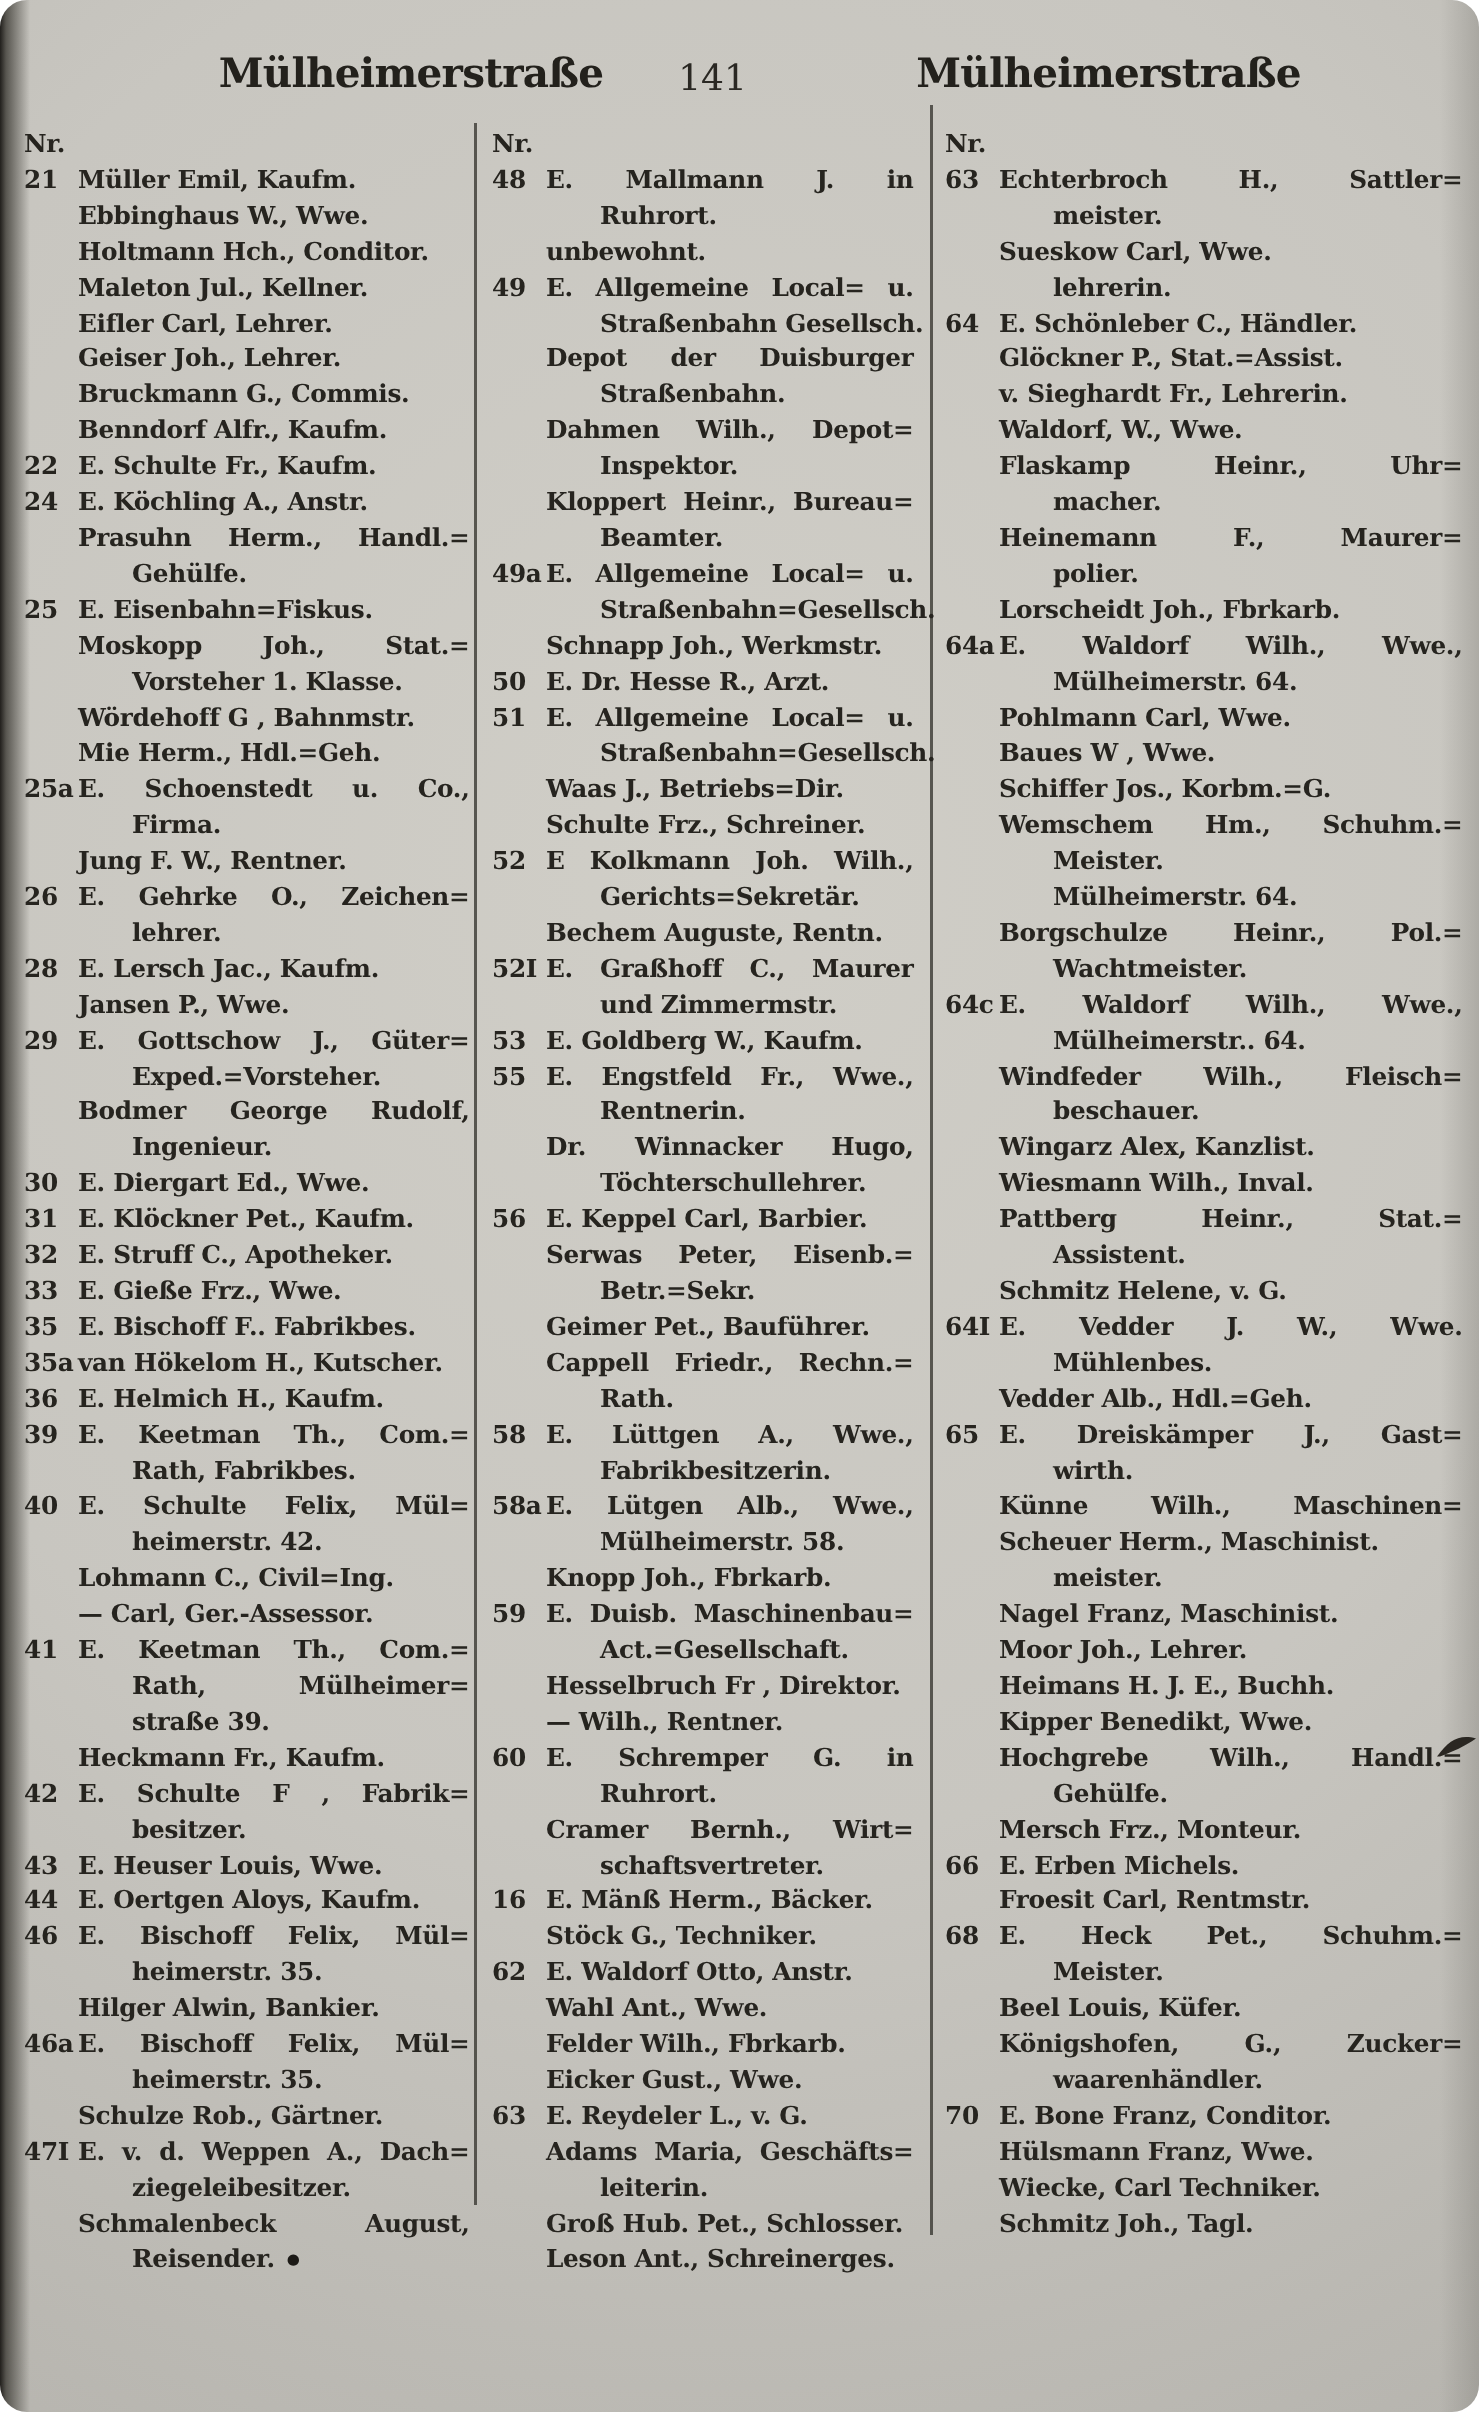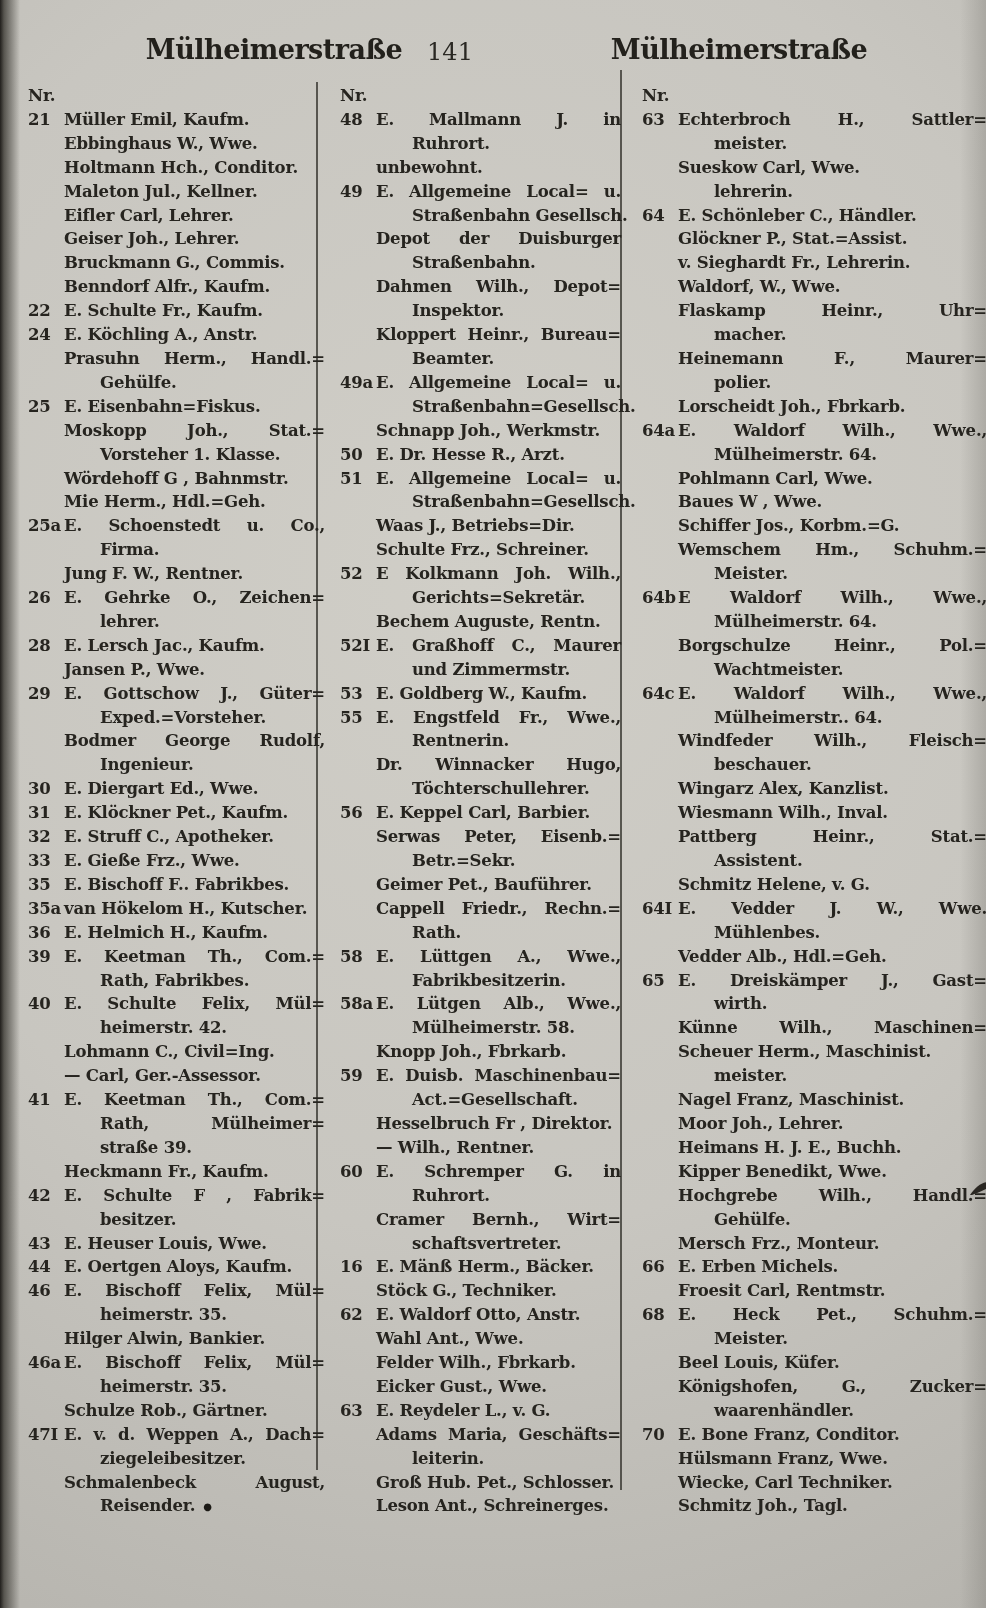"Mülheimerstraße" #page { border-radius: none -> 18px }
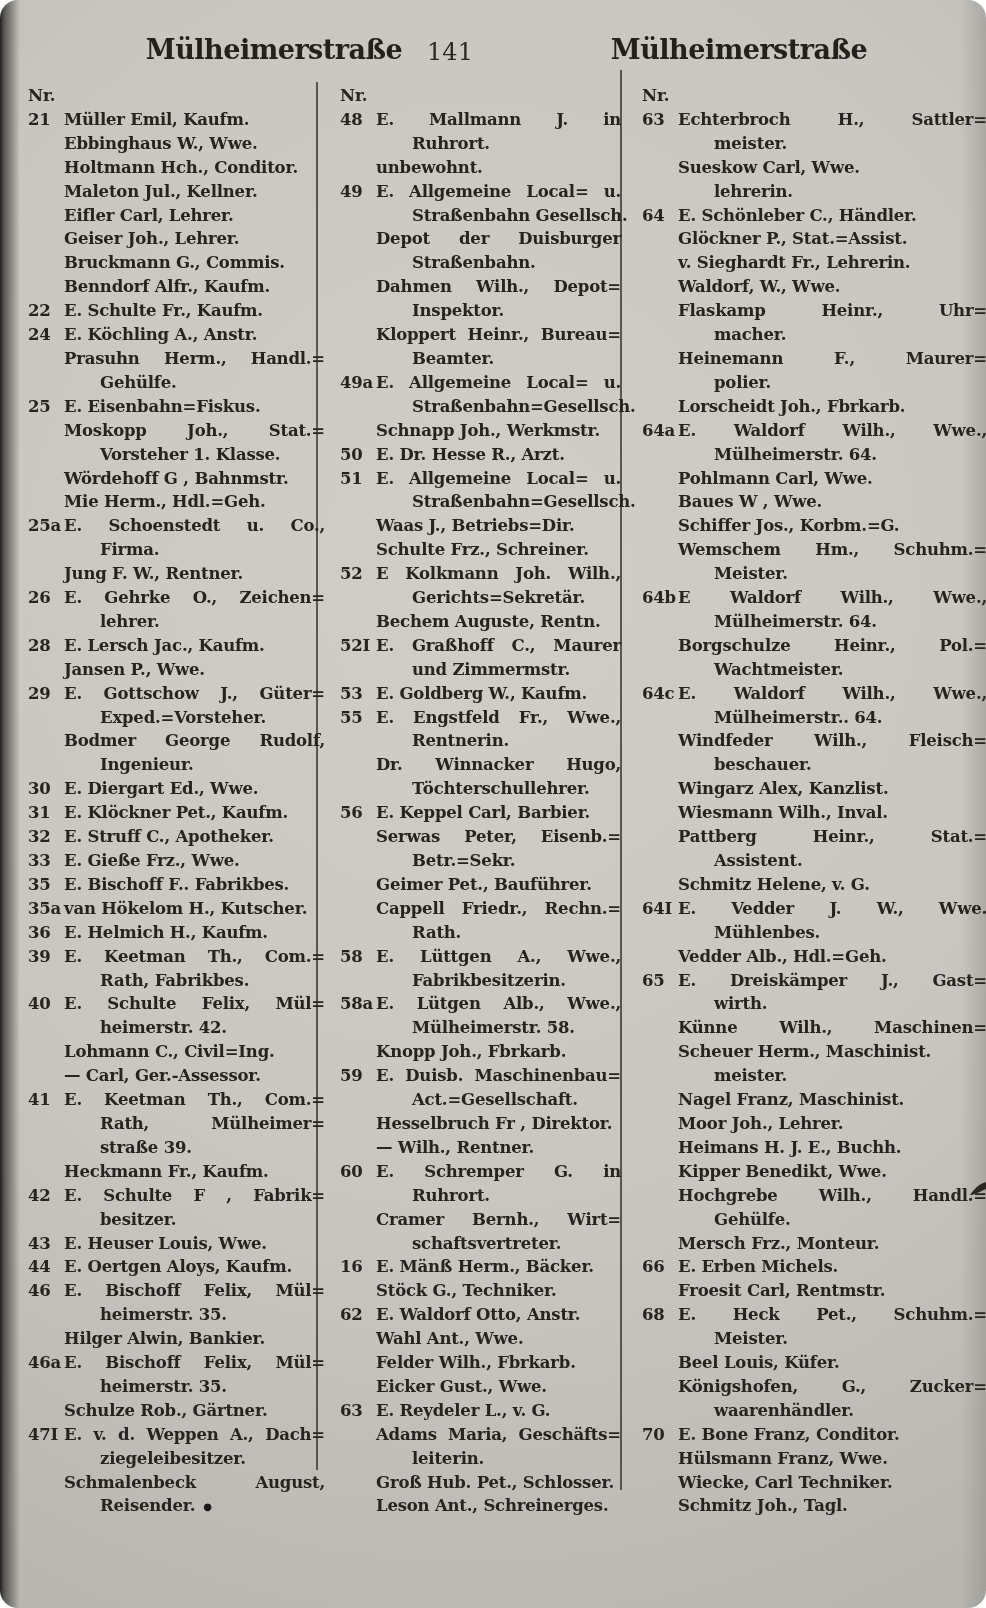"141" #hnum { margin-left: none -> 25px }
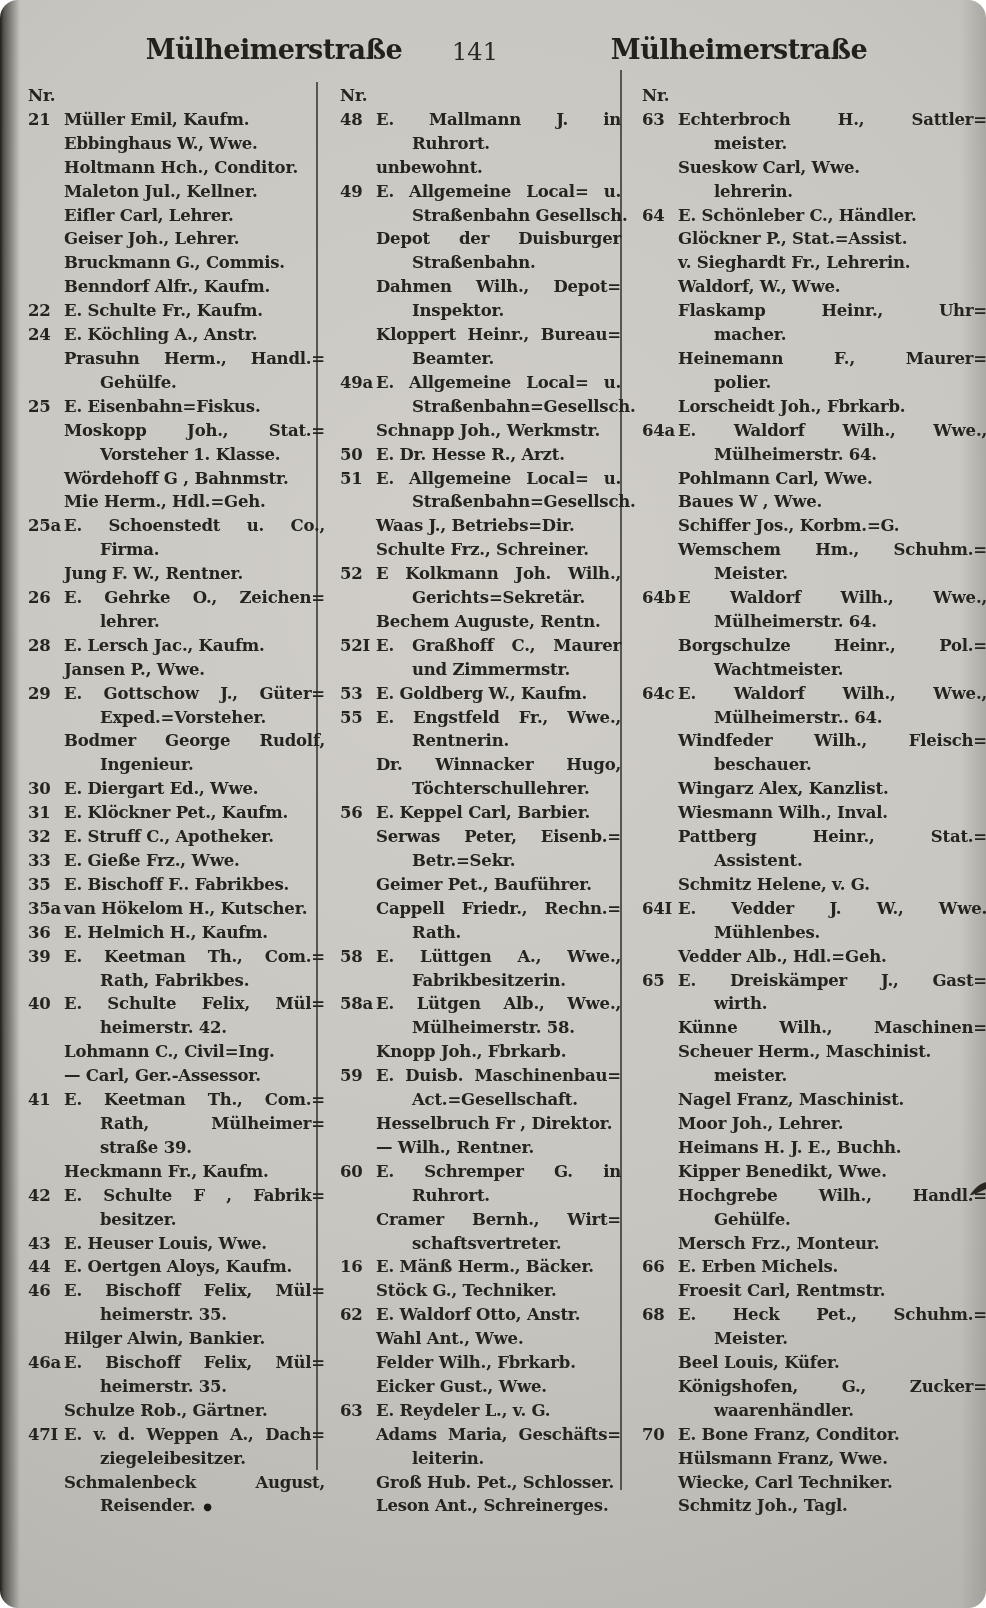"Nr." .col { padding-left: 12px -> none }
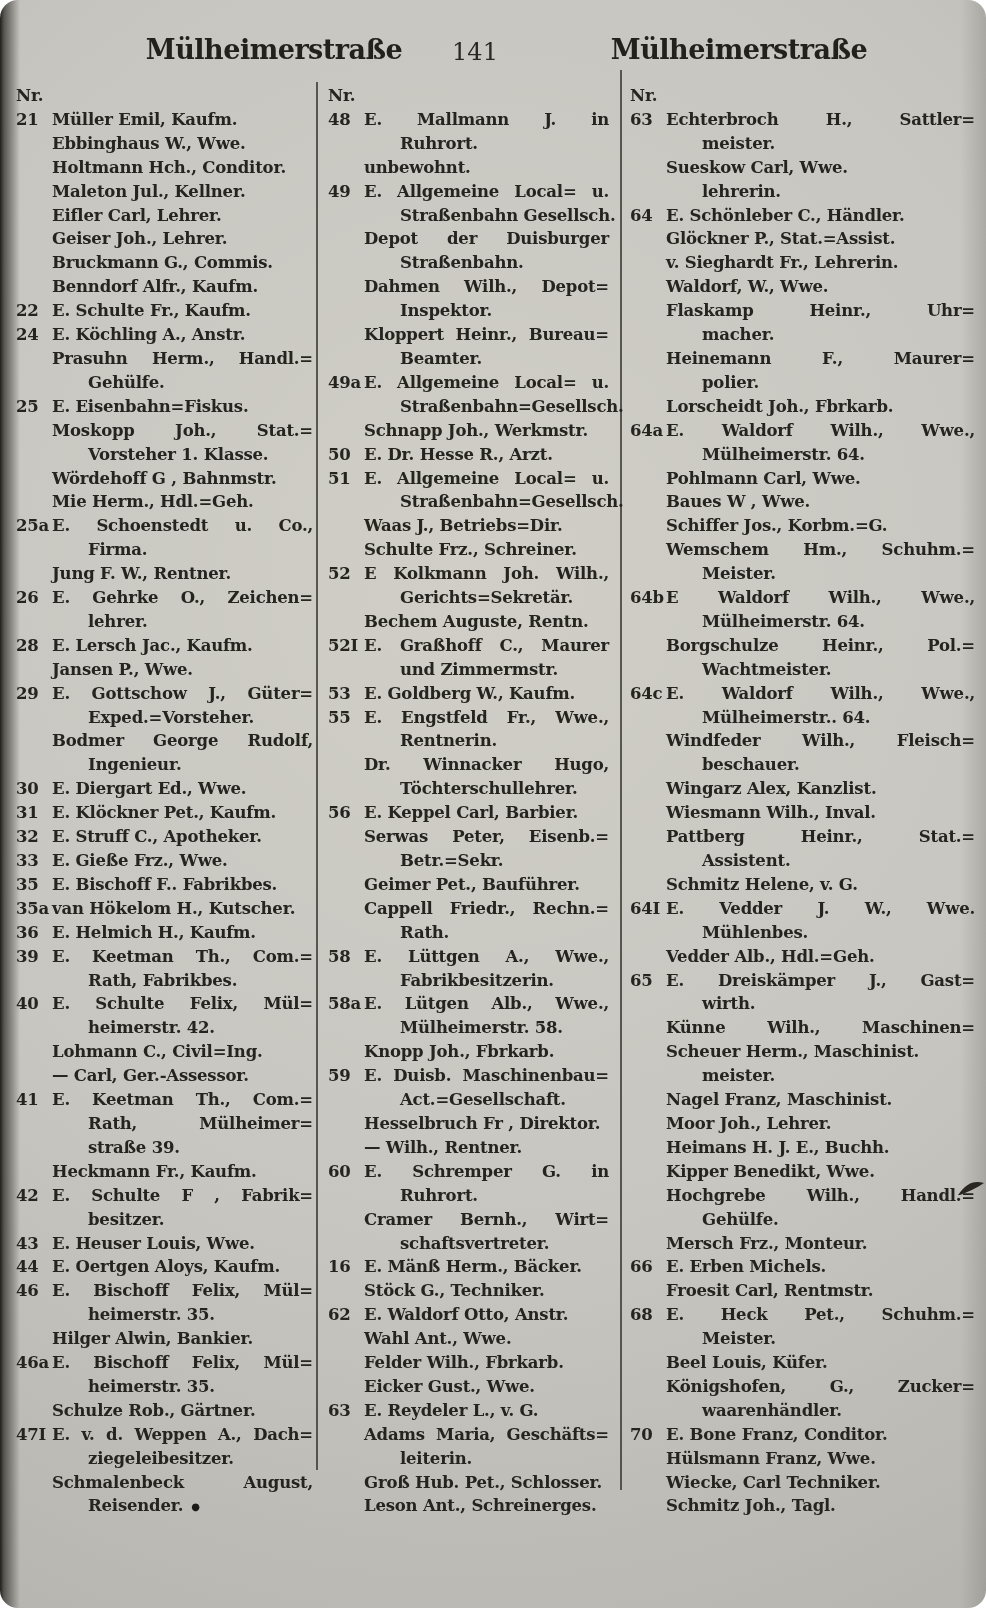"64bE Waldorf Wilh., Wwe.," div.ln { html: <div><span>64b</span><span>E Waldorf Wilh., Wwe.,</span></div> -> none }
